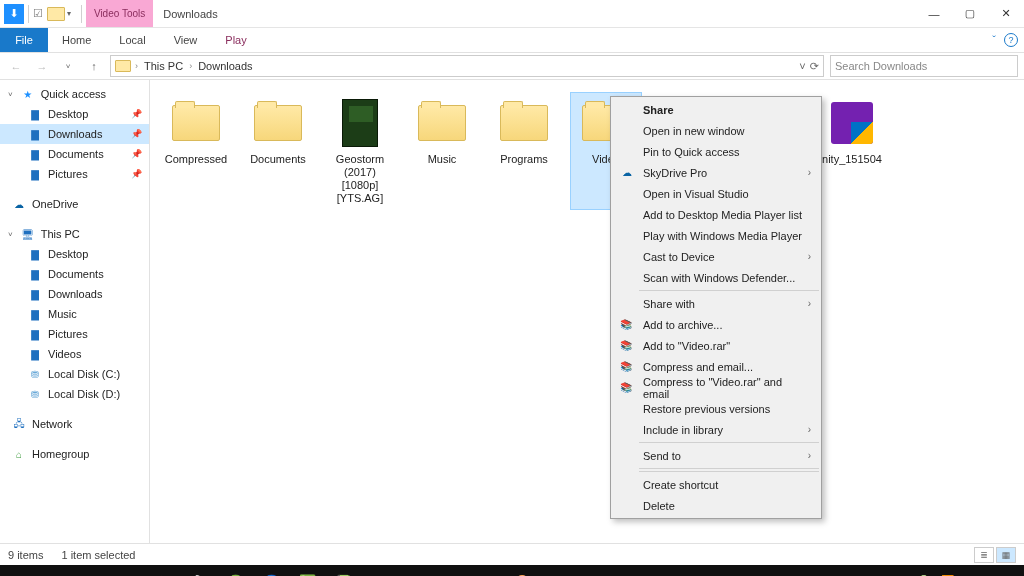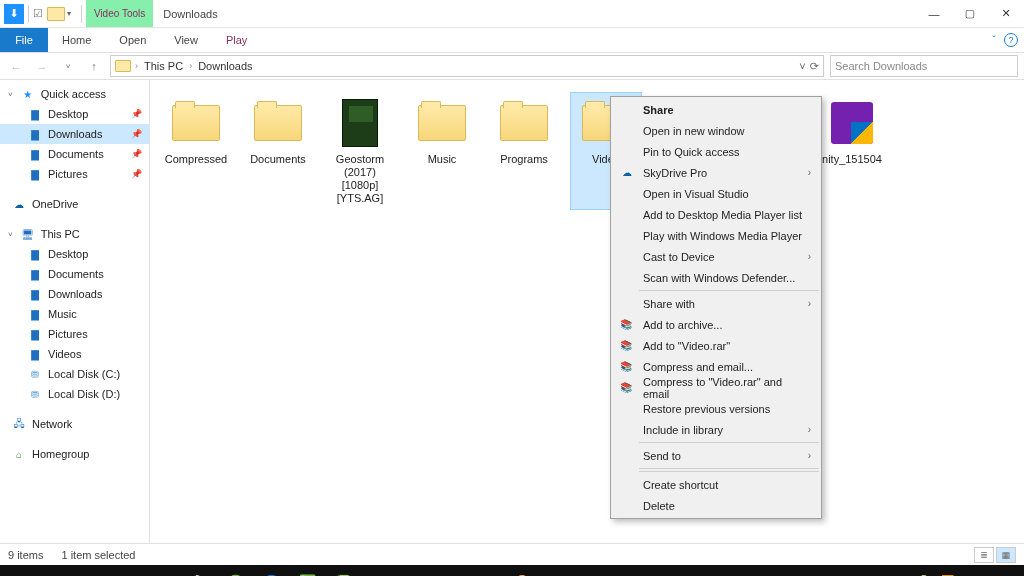"Video Tools" .video-tools { background: #86efac -> #f9a8d4 }
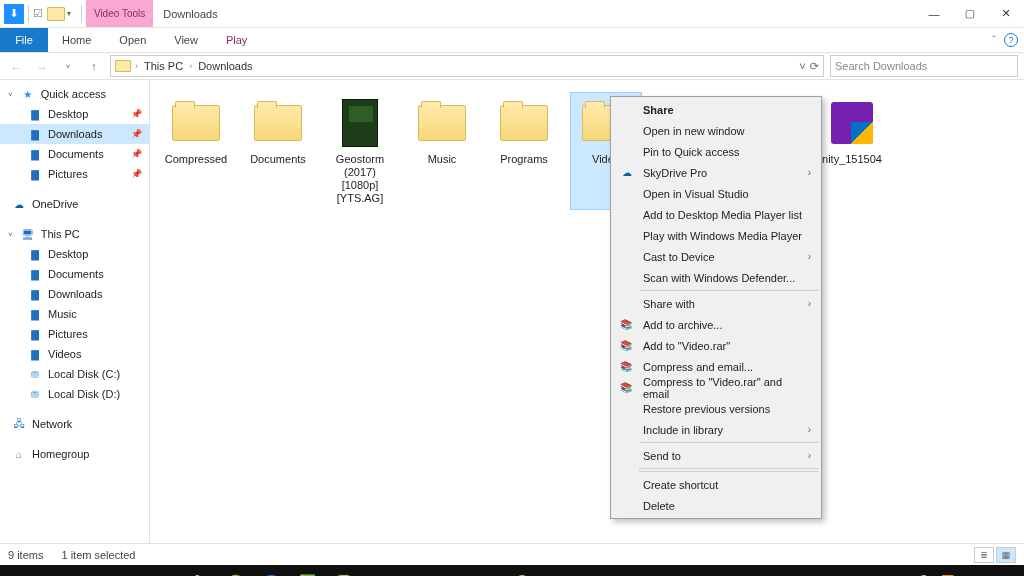"Open" div.tab { text: Open -> Local }
